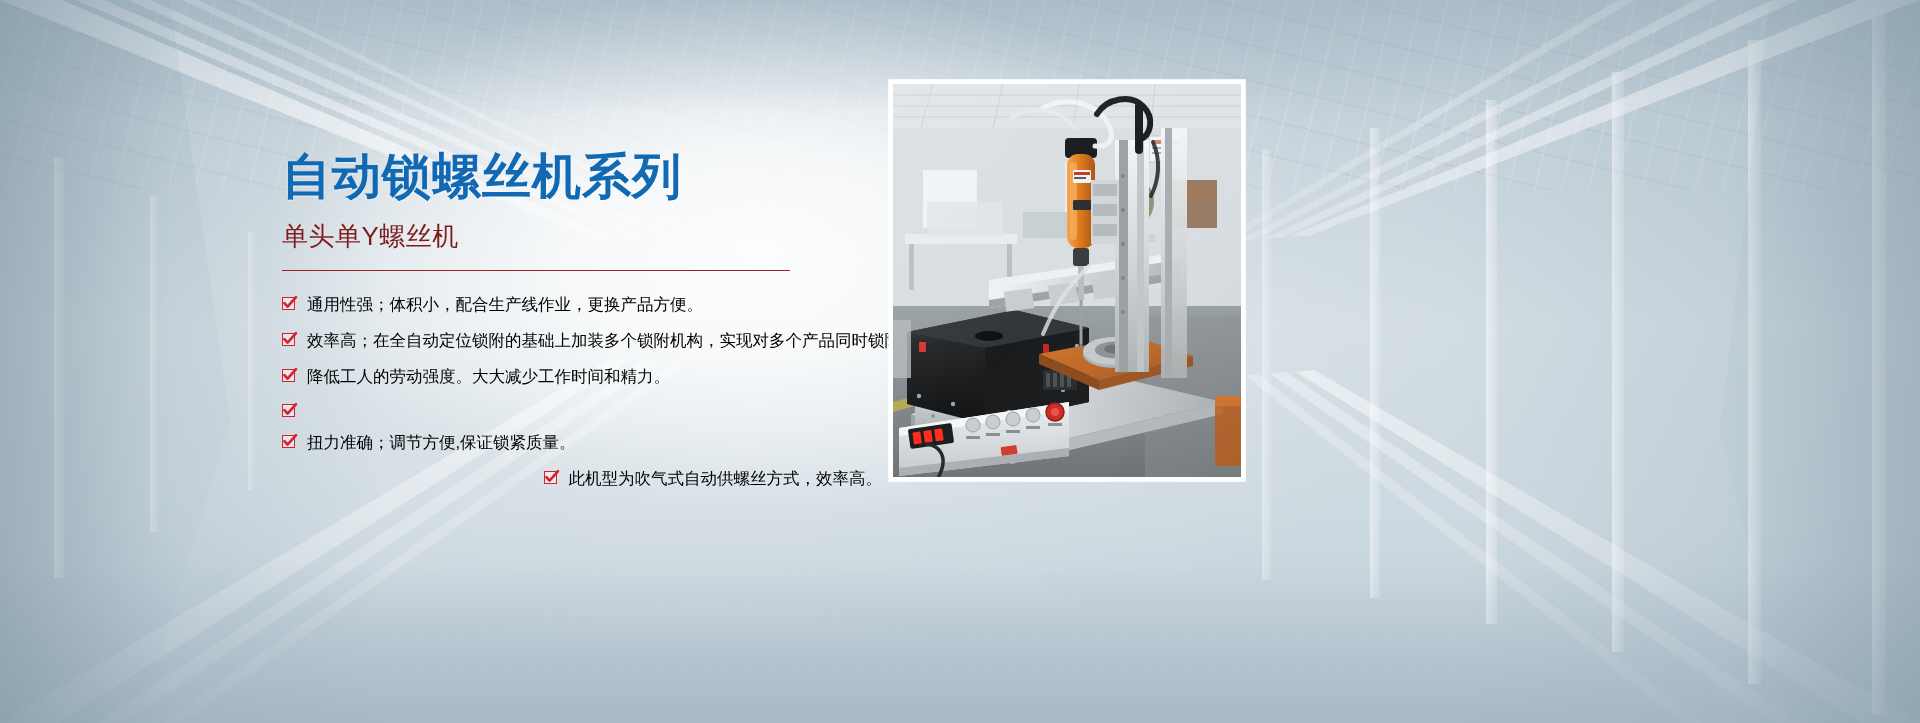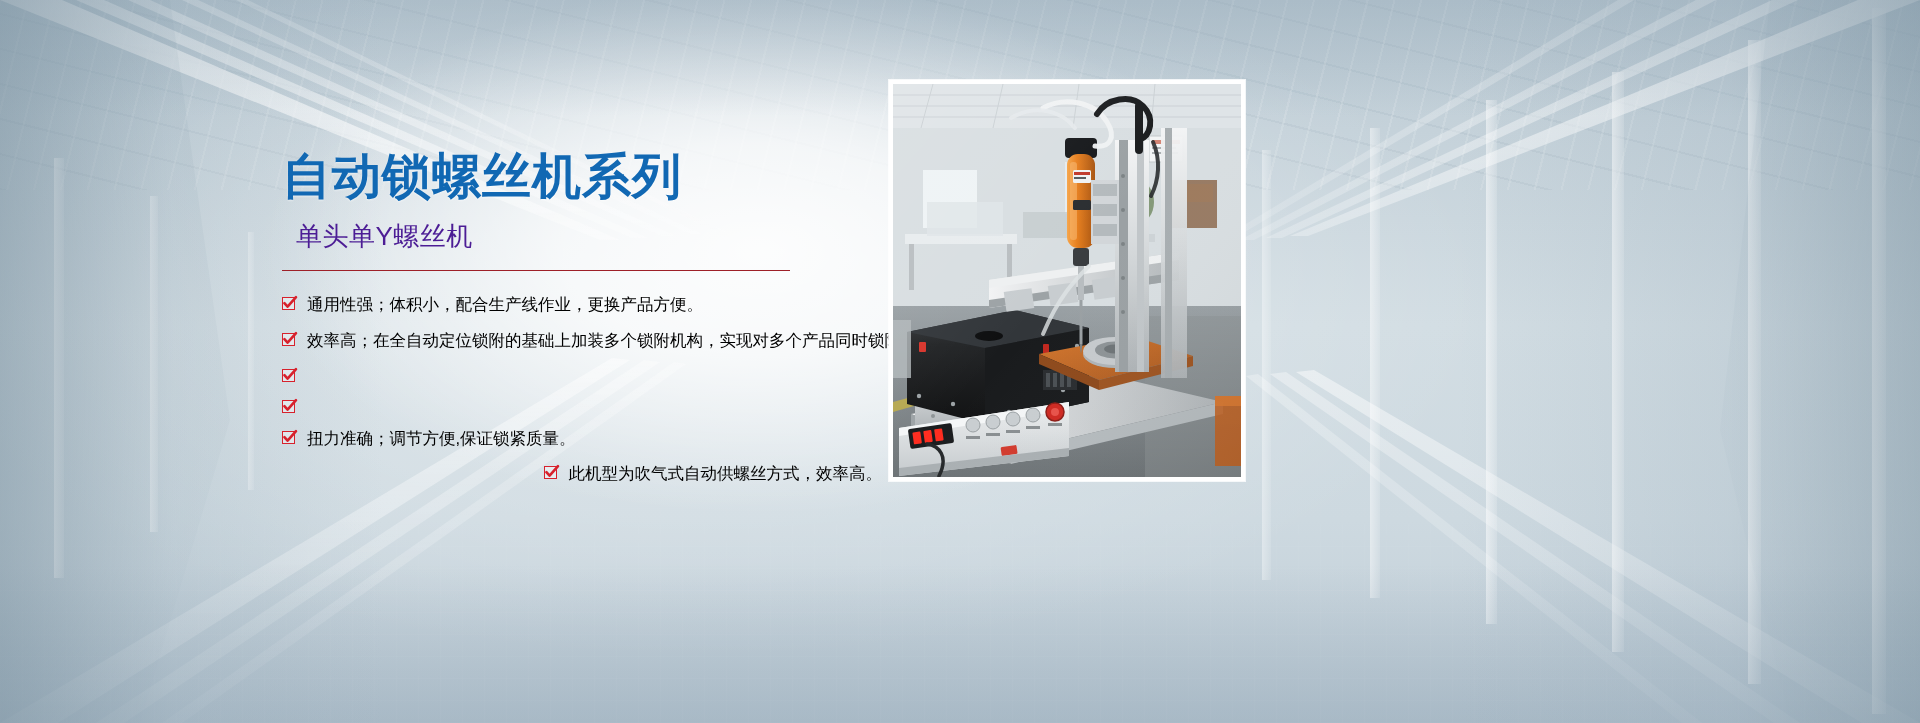"单头单Y螺丝机" .subtitle { color: #4c1d95 -> #7f1d1d; margin: 18px 0 0 14px -> 18px 0 0 0 }
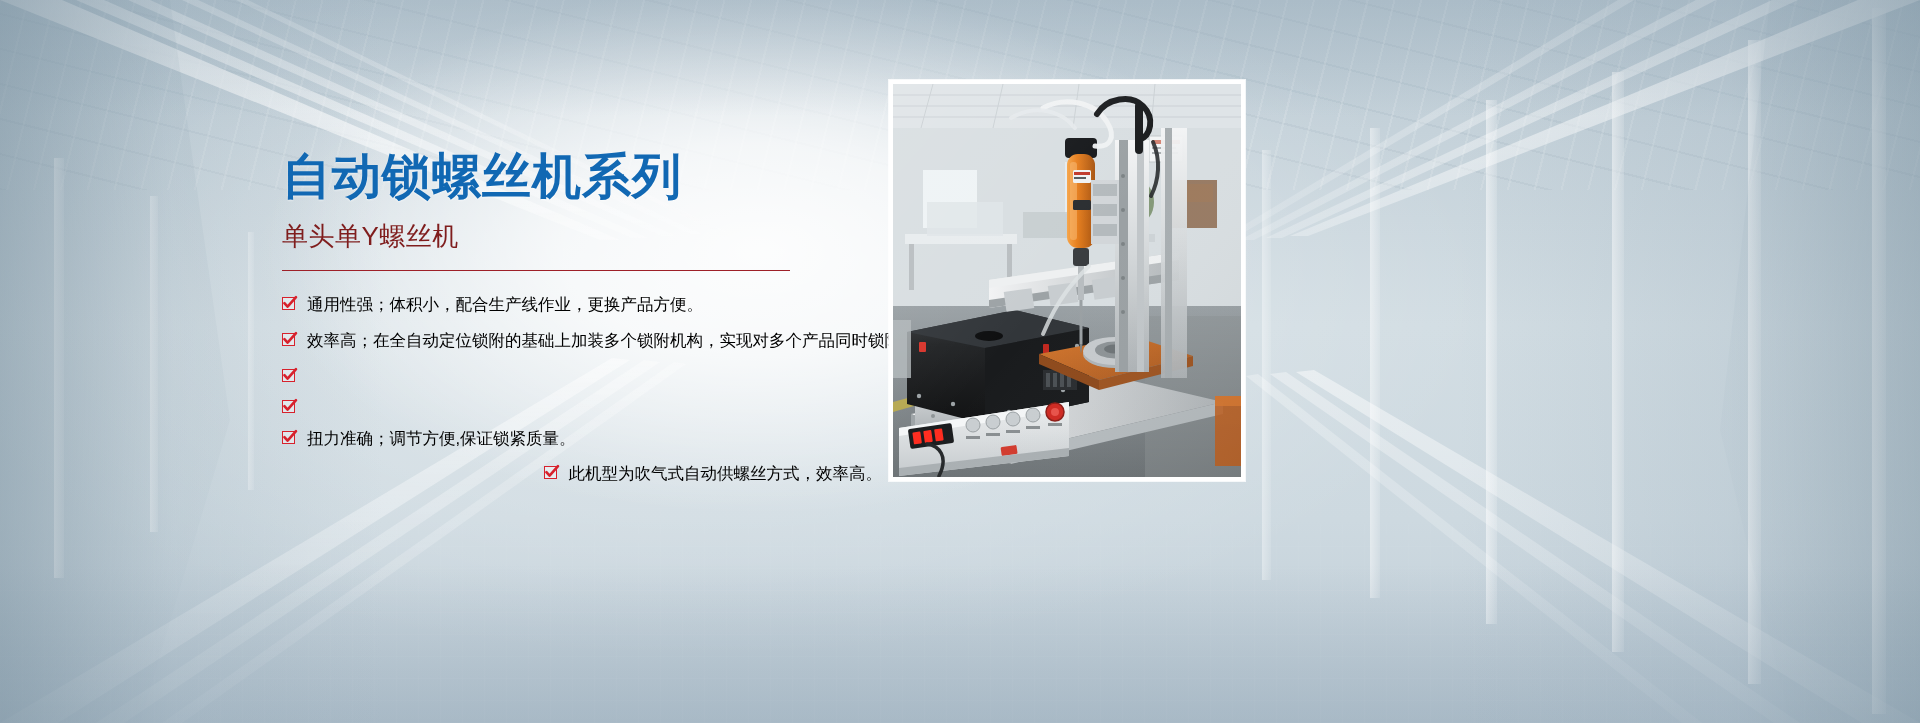"降低工人的劳动强度。大大减少工作时间和精力。" span.bullet-text { html: none -> <span>降低工人的劳动强度。大大减少工作时间和精力。</span> }
